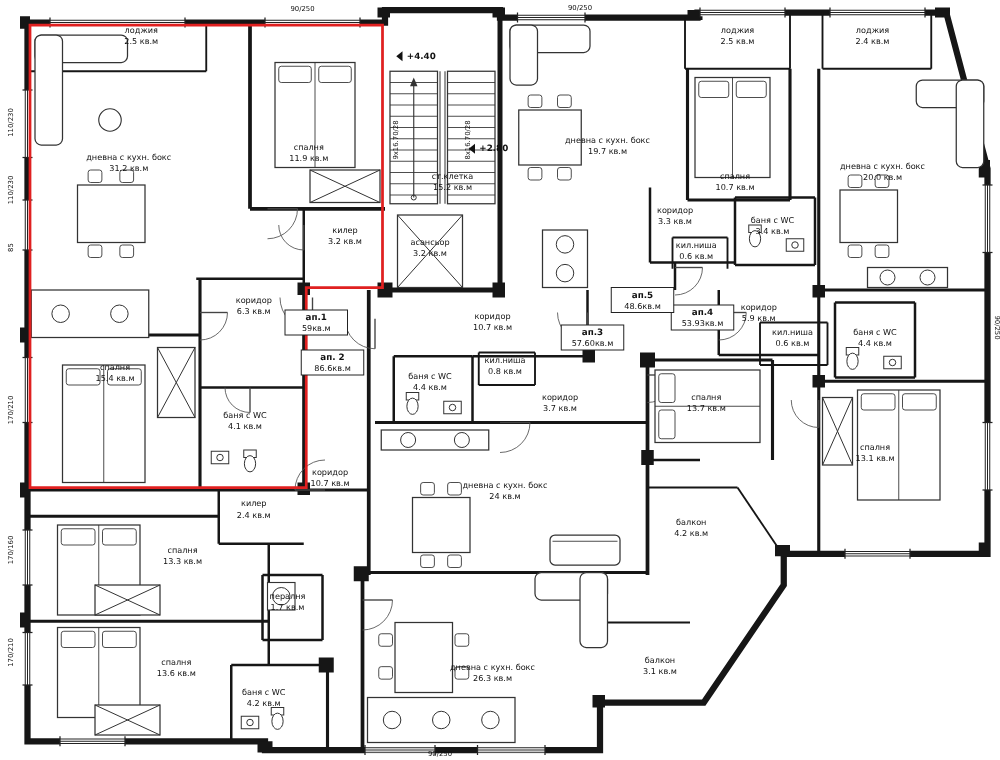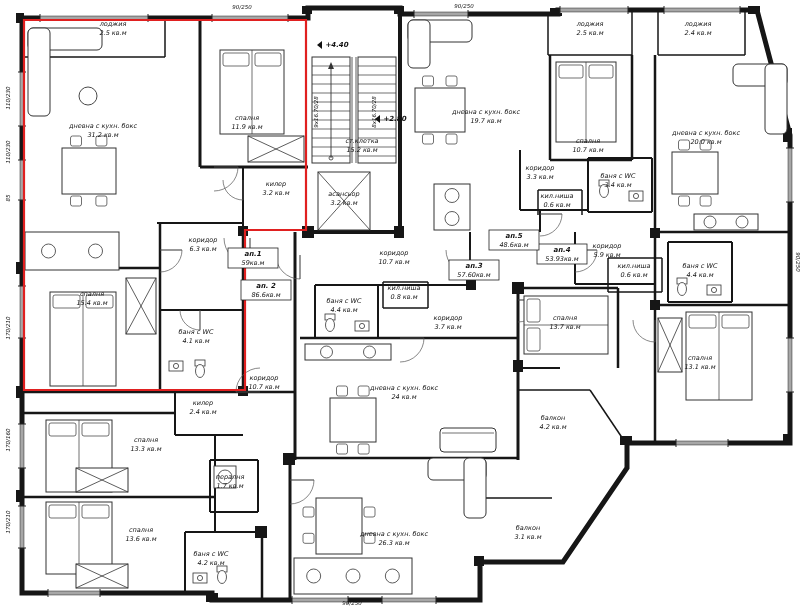"лоджия" .canvas { font-style: italic -> none }
